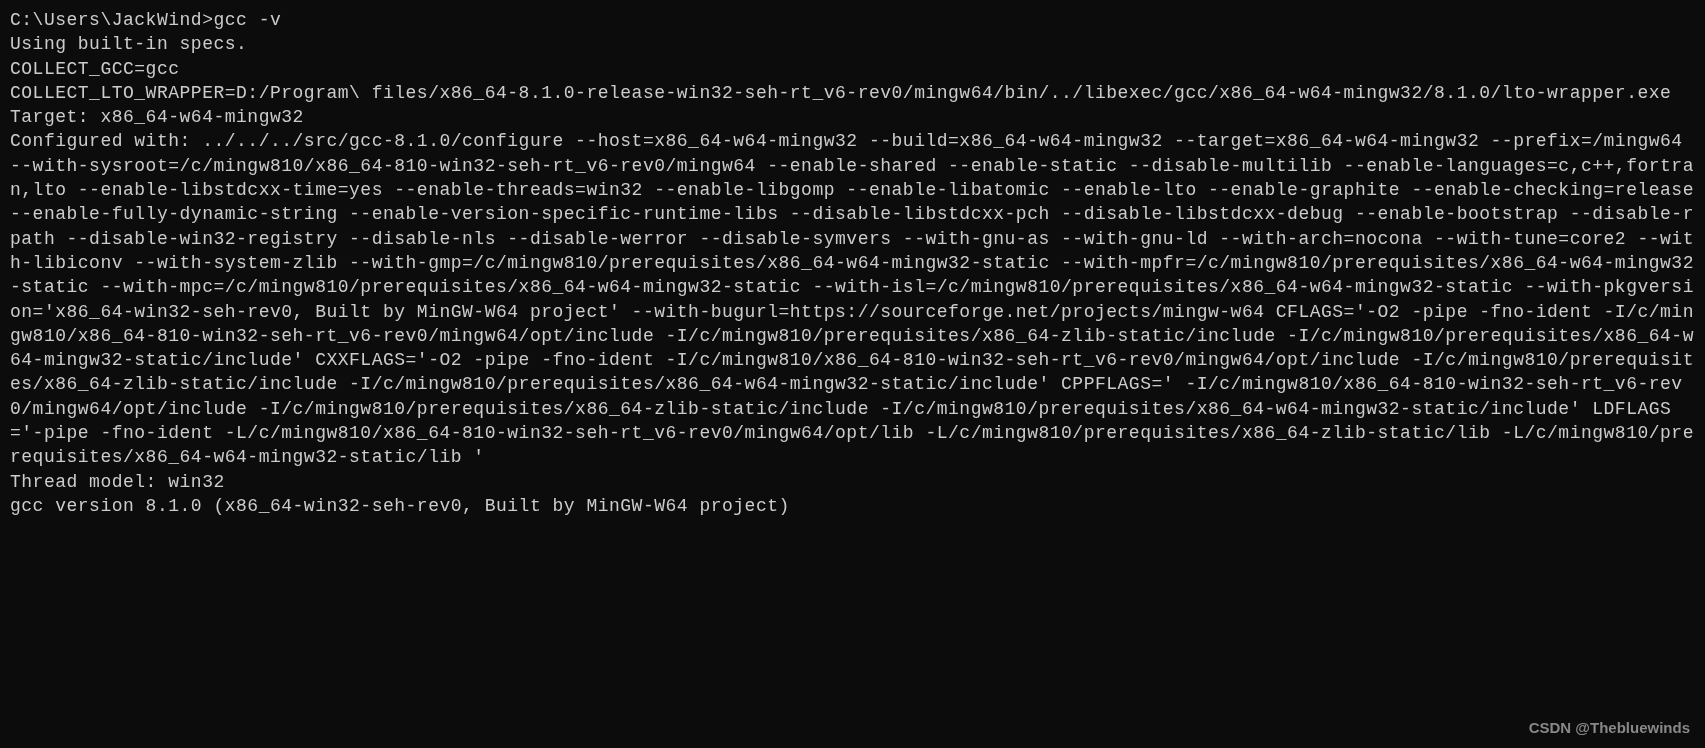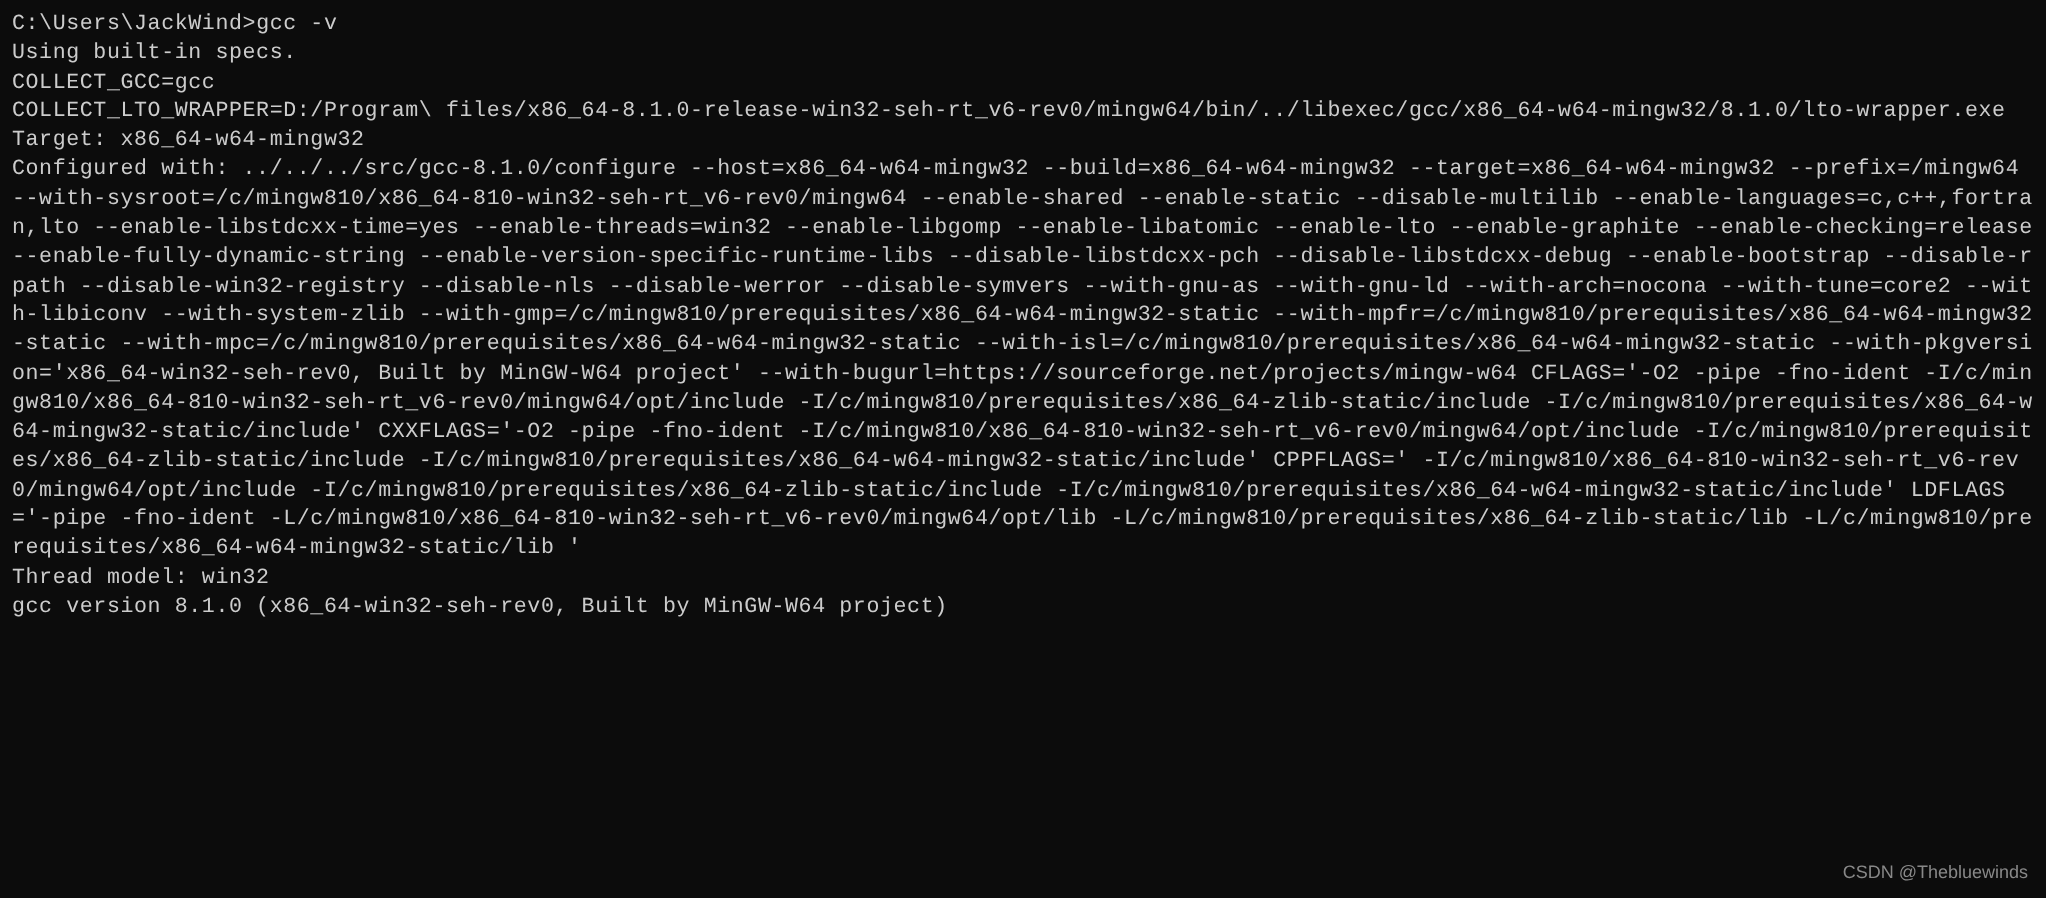"CSDN @Thebluewinds" .watermark { font-weight: none -> bold }
